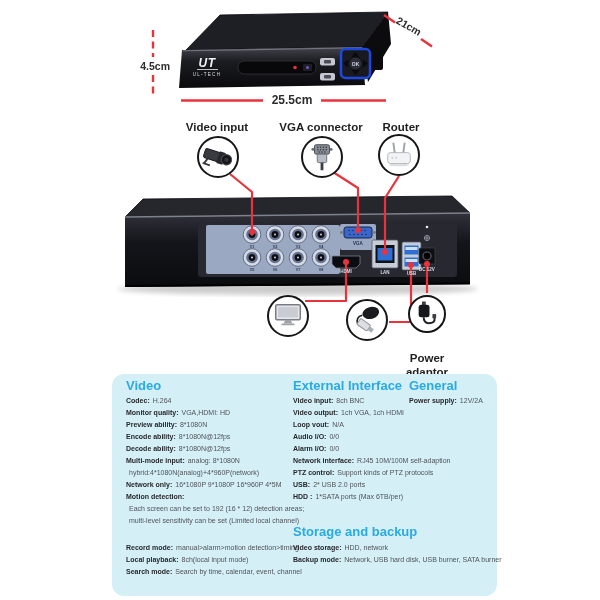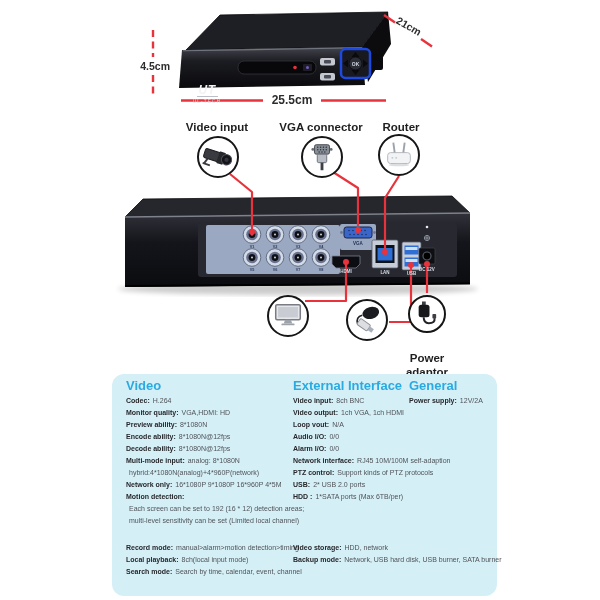"UT" .logo { margin-top: 27px -> none }
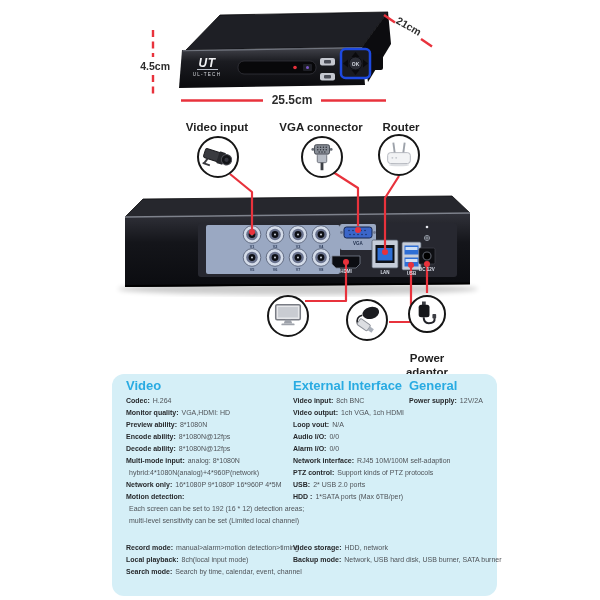"Storage and backup" div.spec-title { html: none -> <div>Storage and backup</div> }
